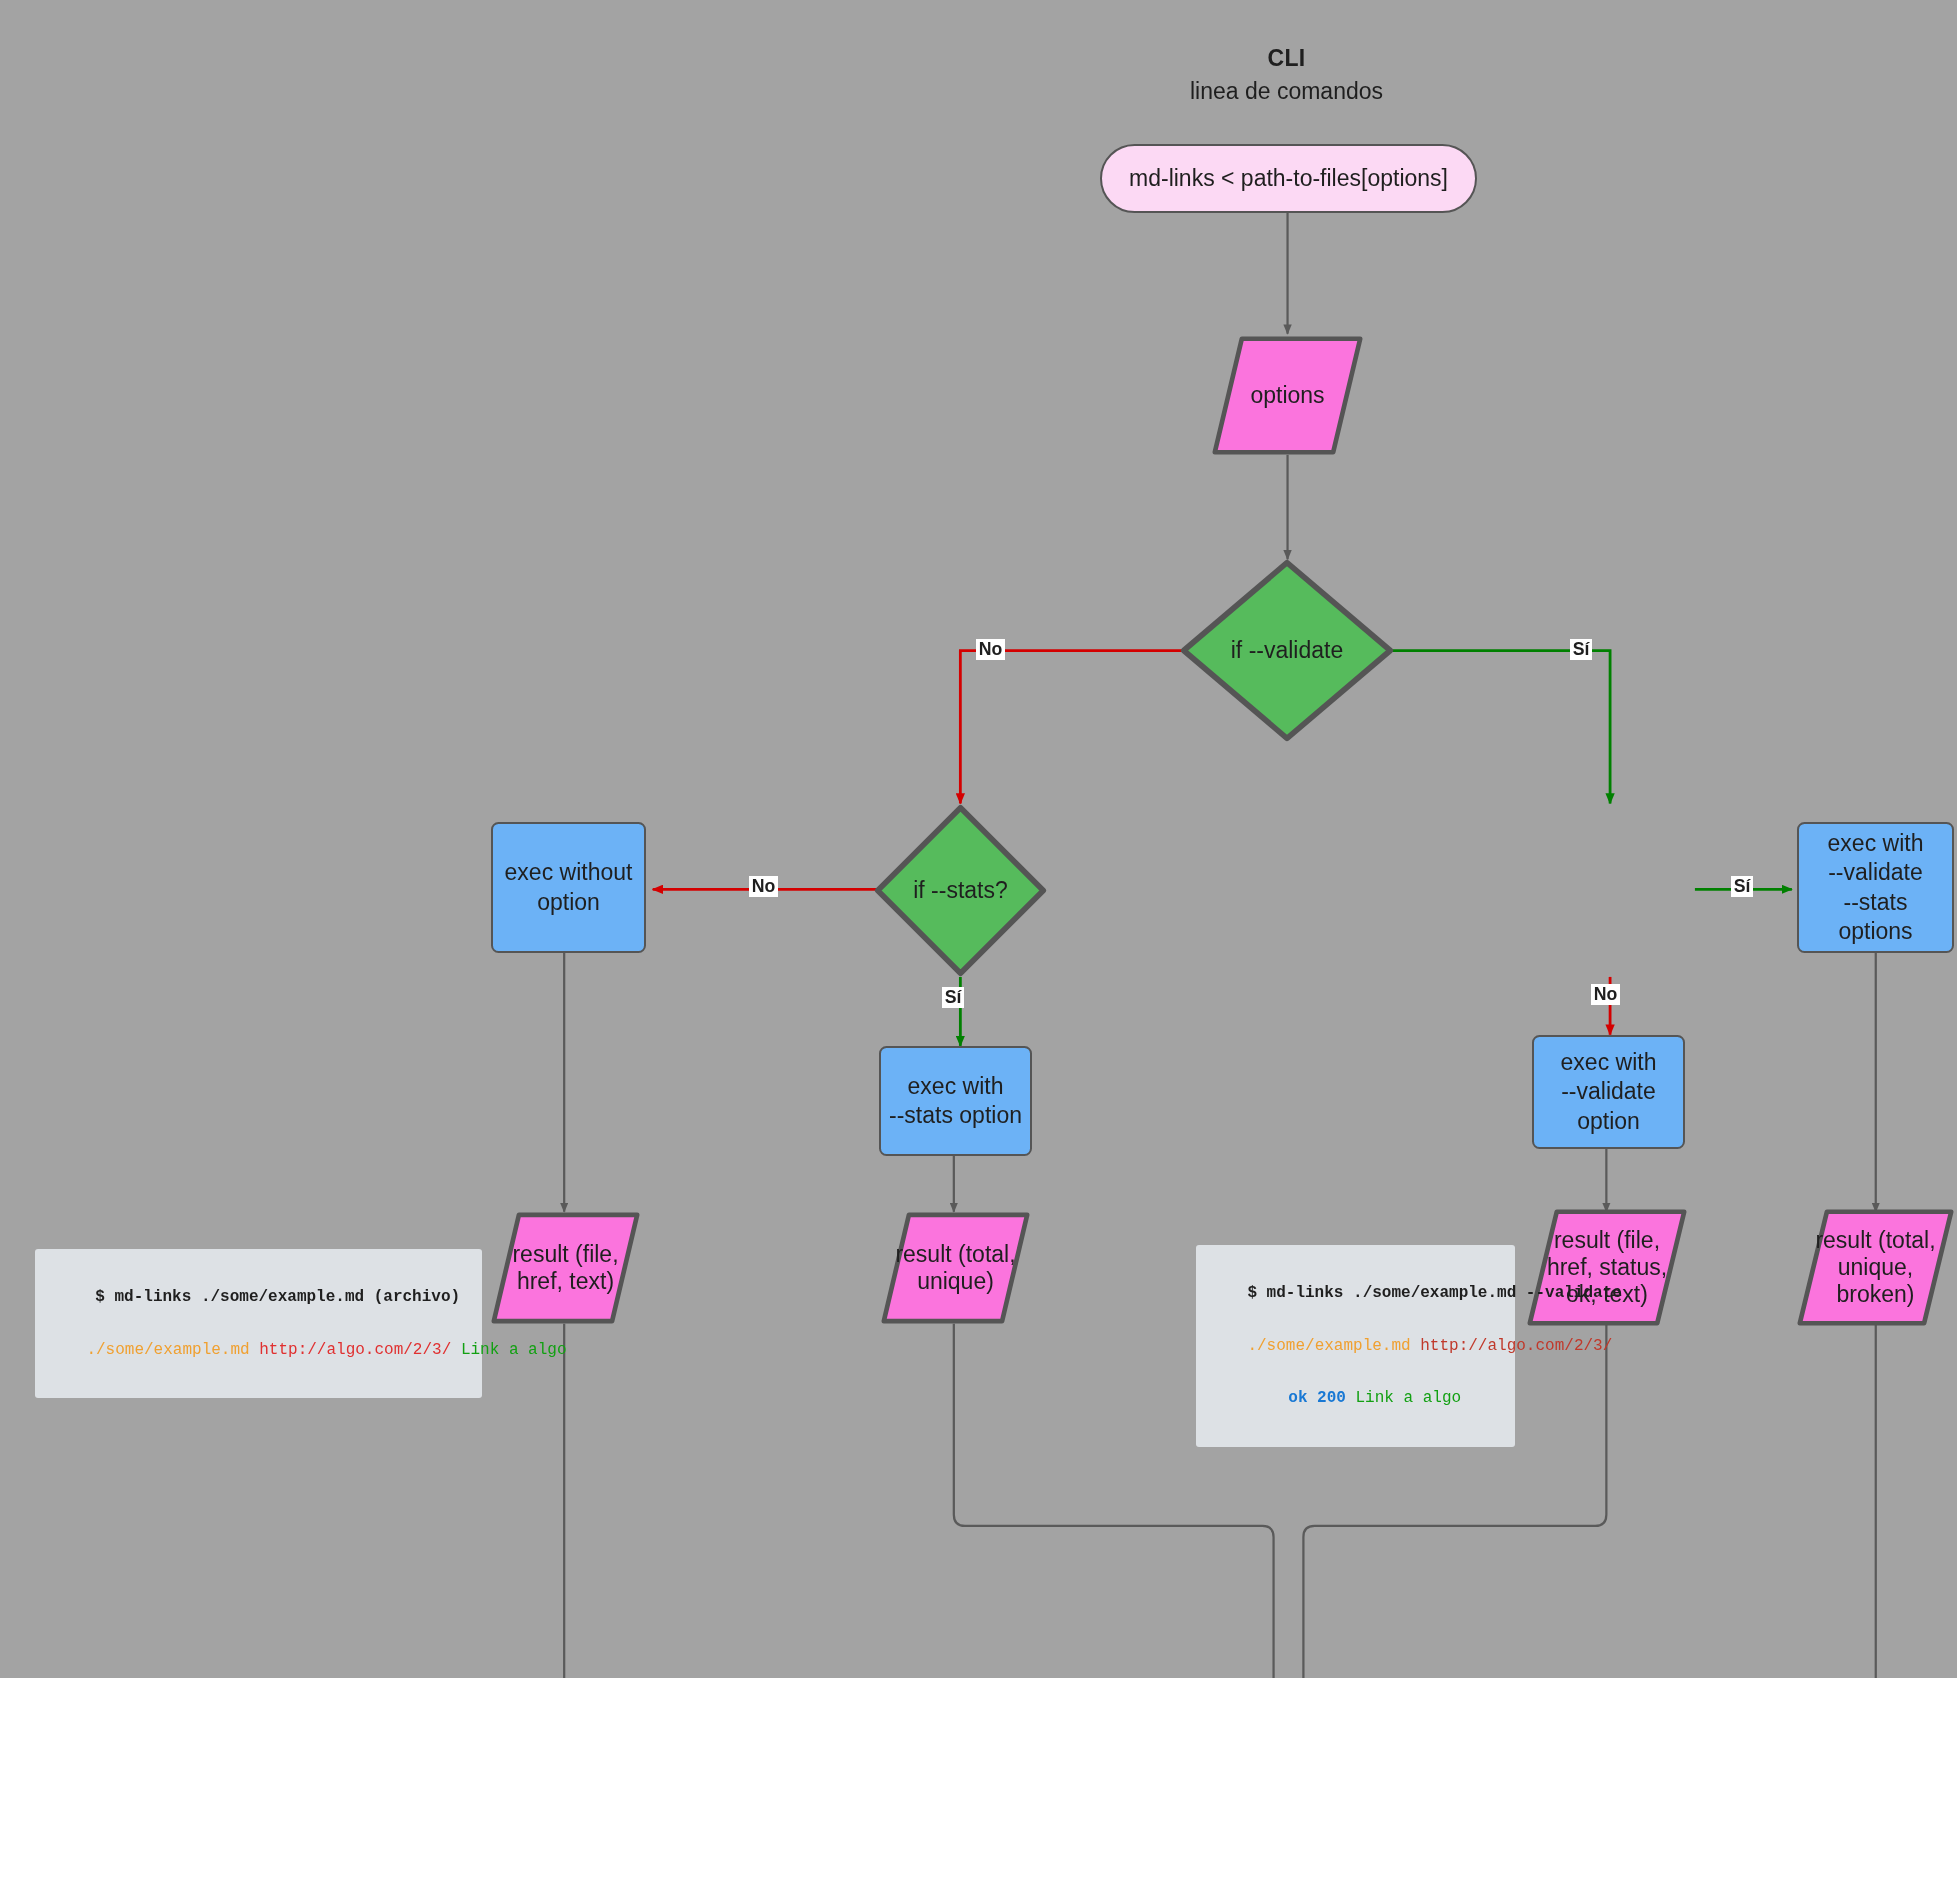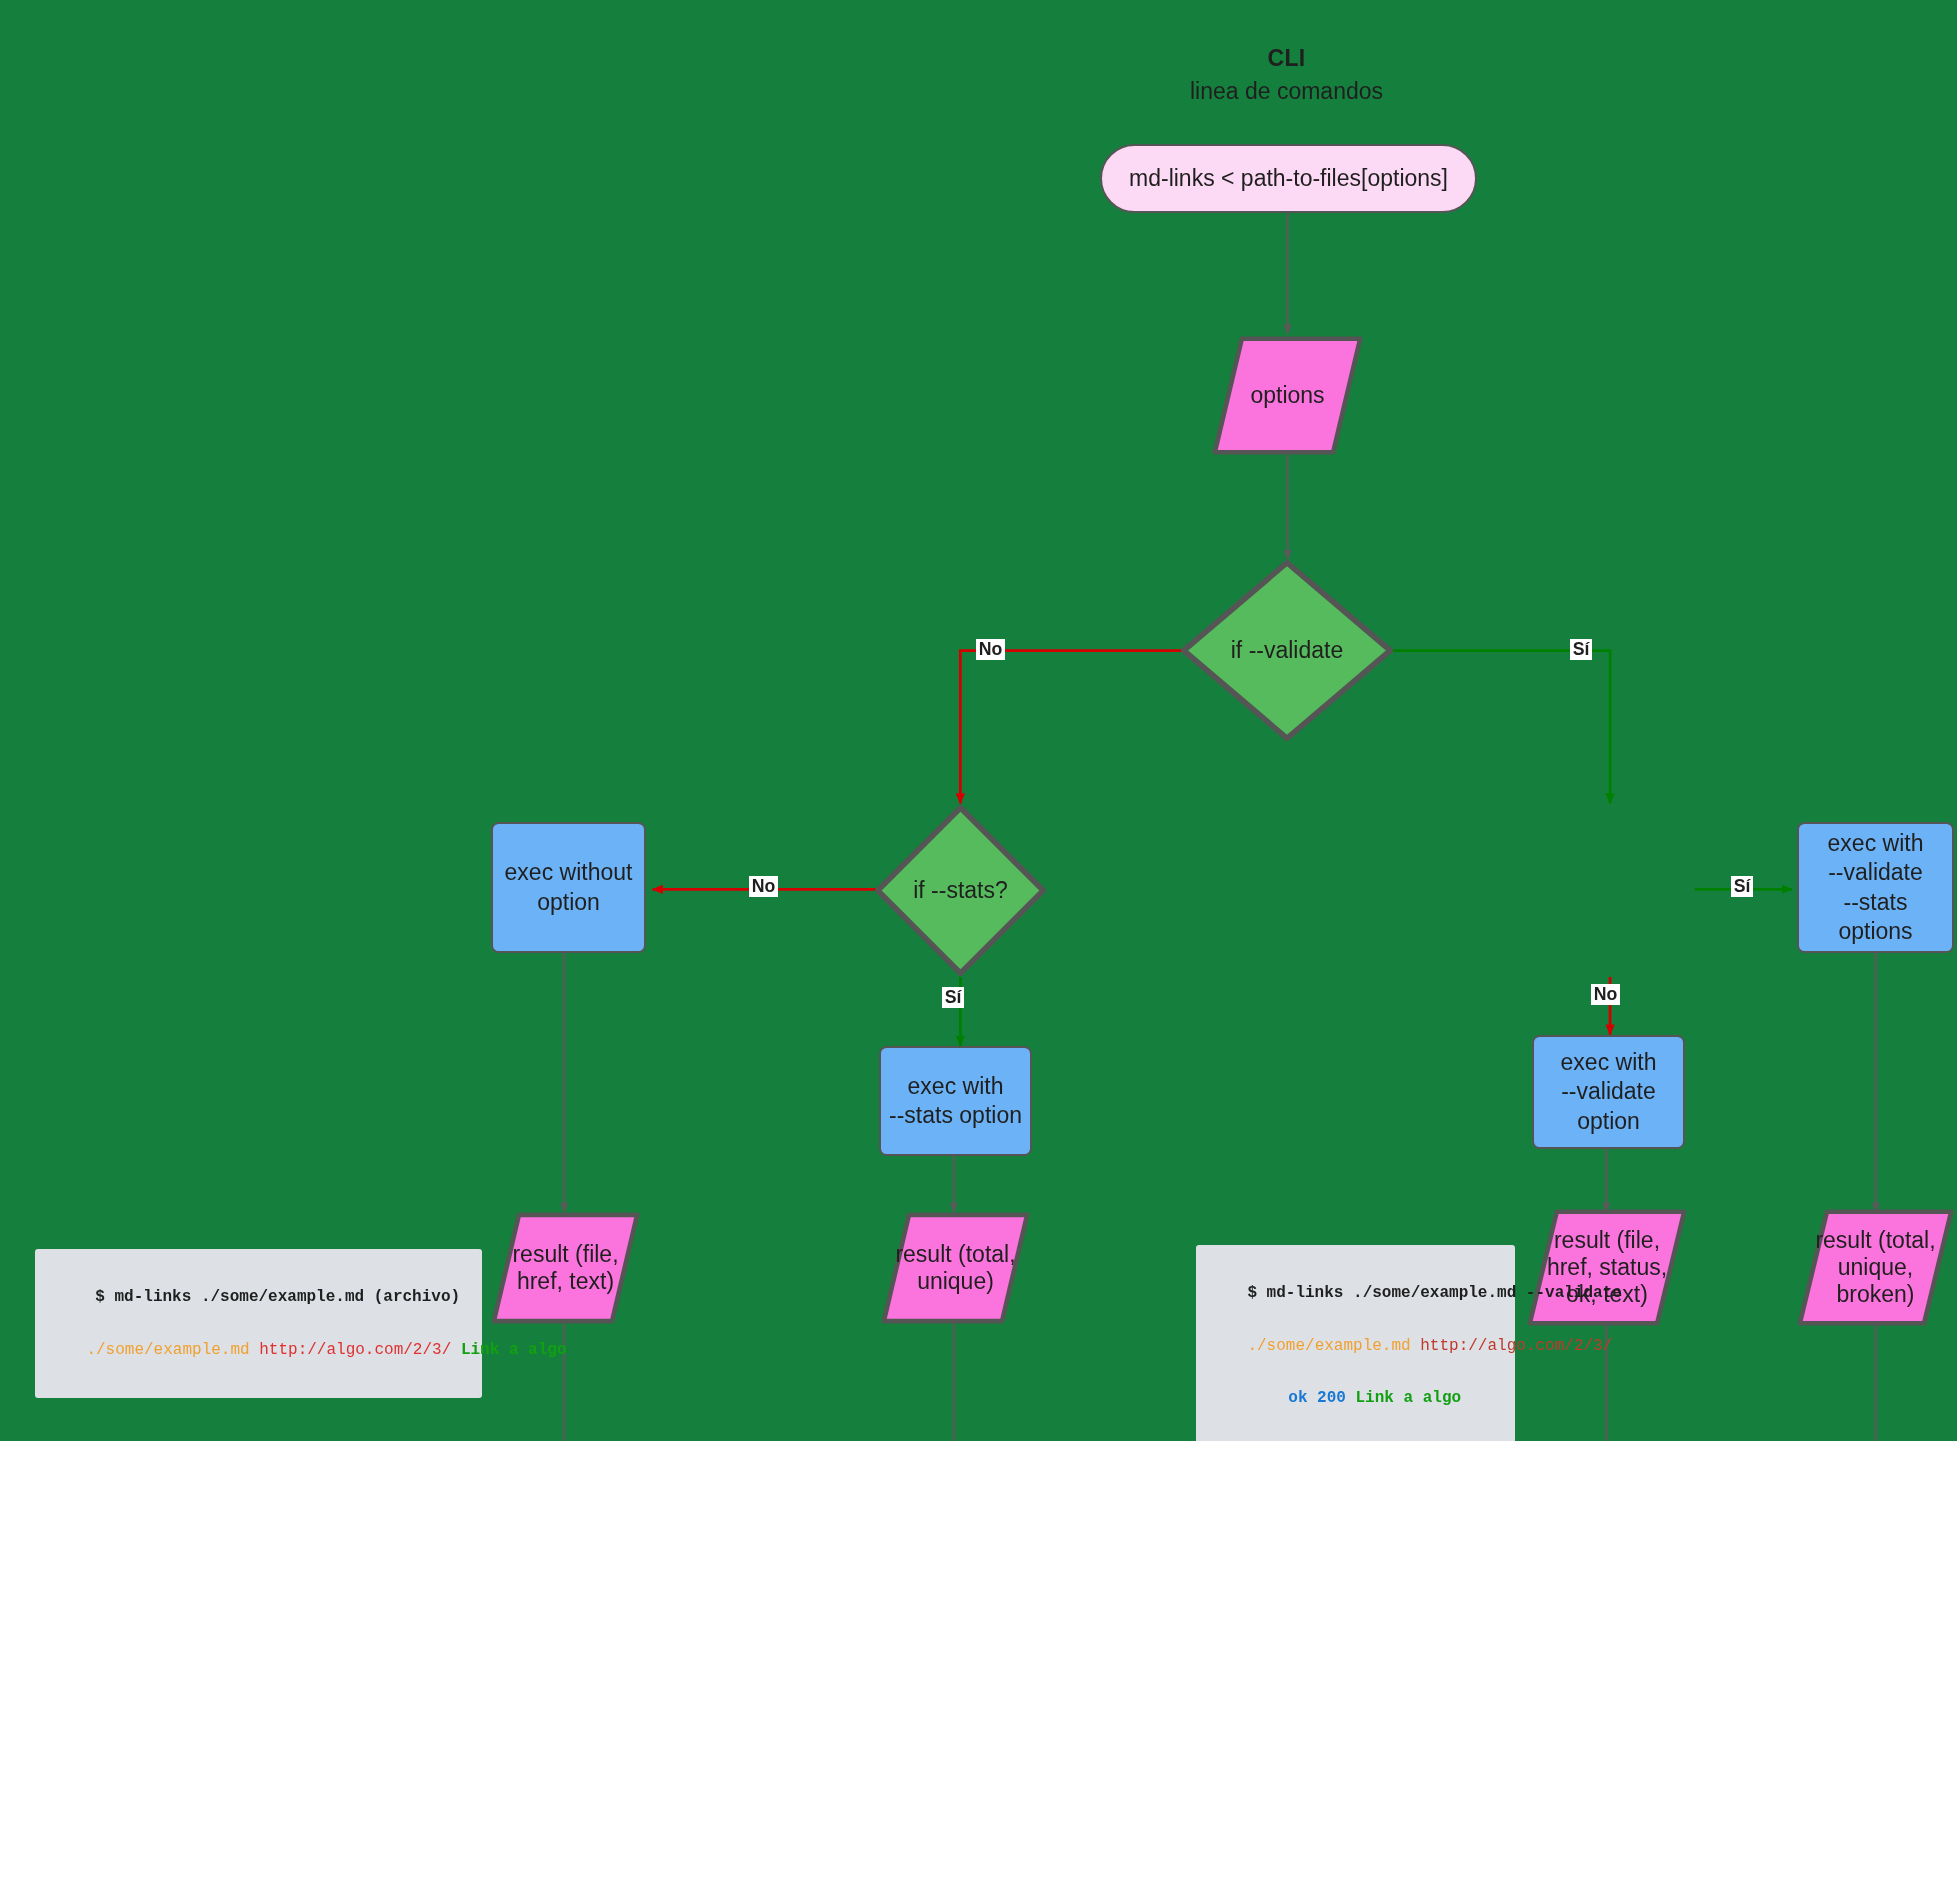"CLI" #canvas { background: #15803d -> #a3a3a3; height: 1441px -> 1678px }
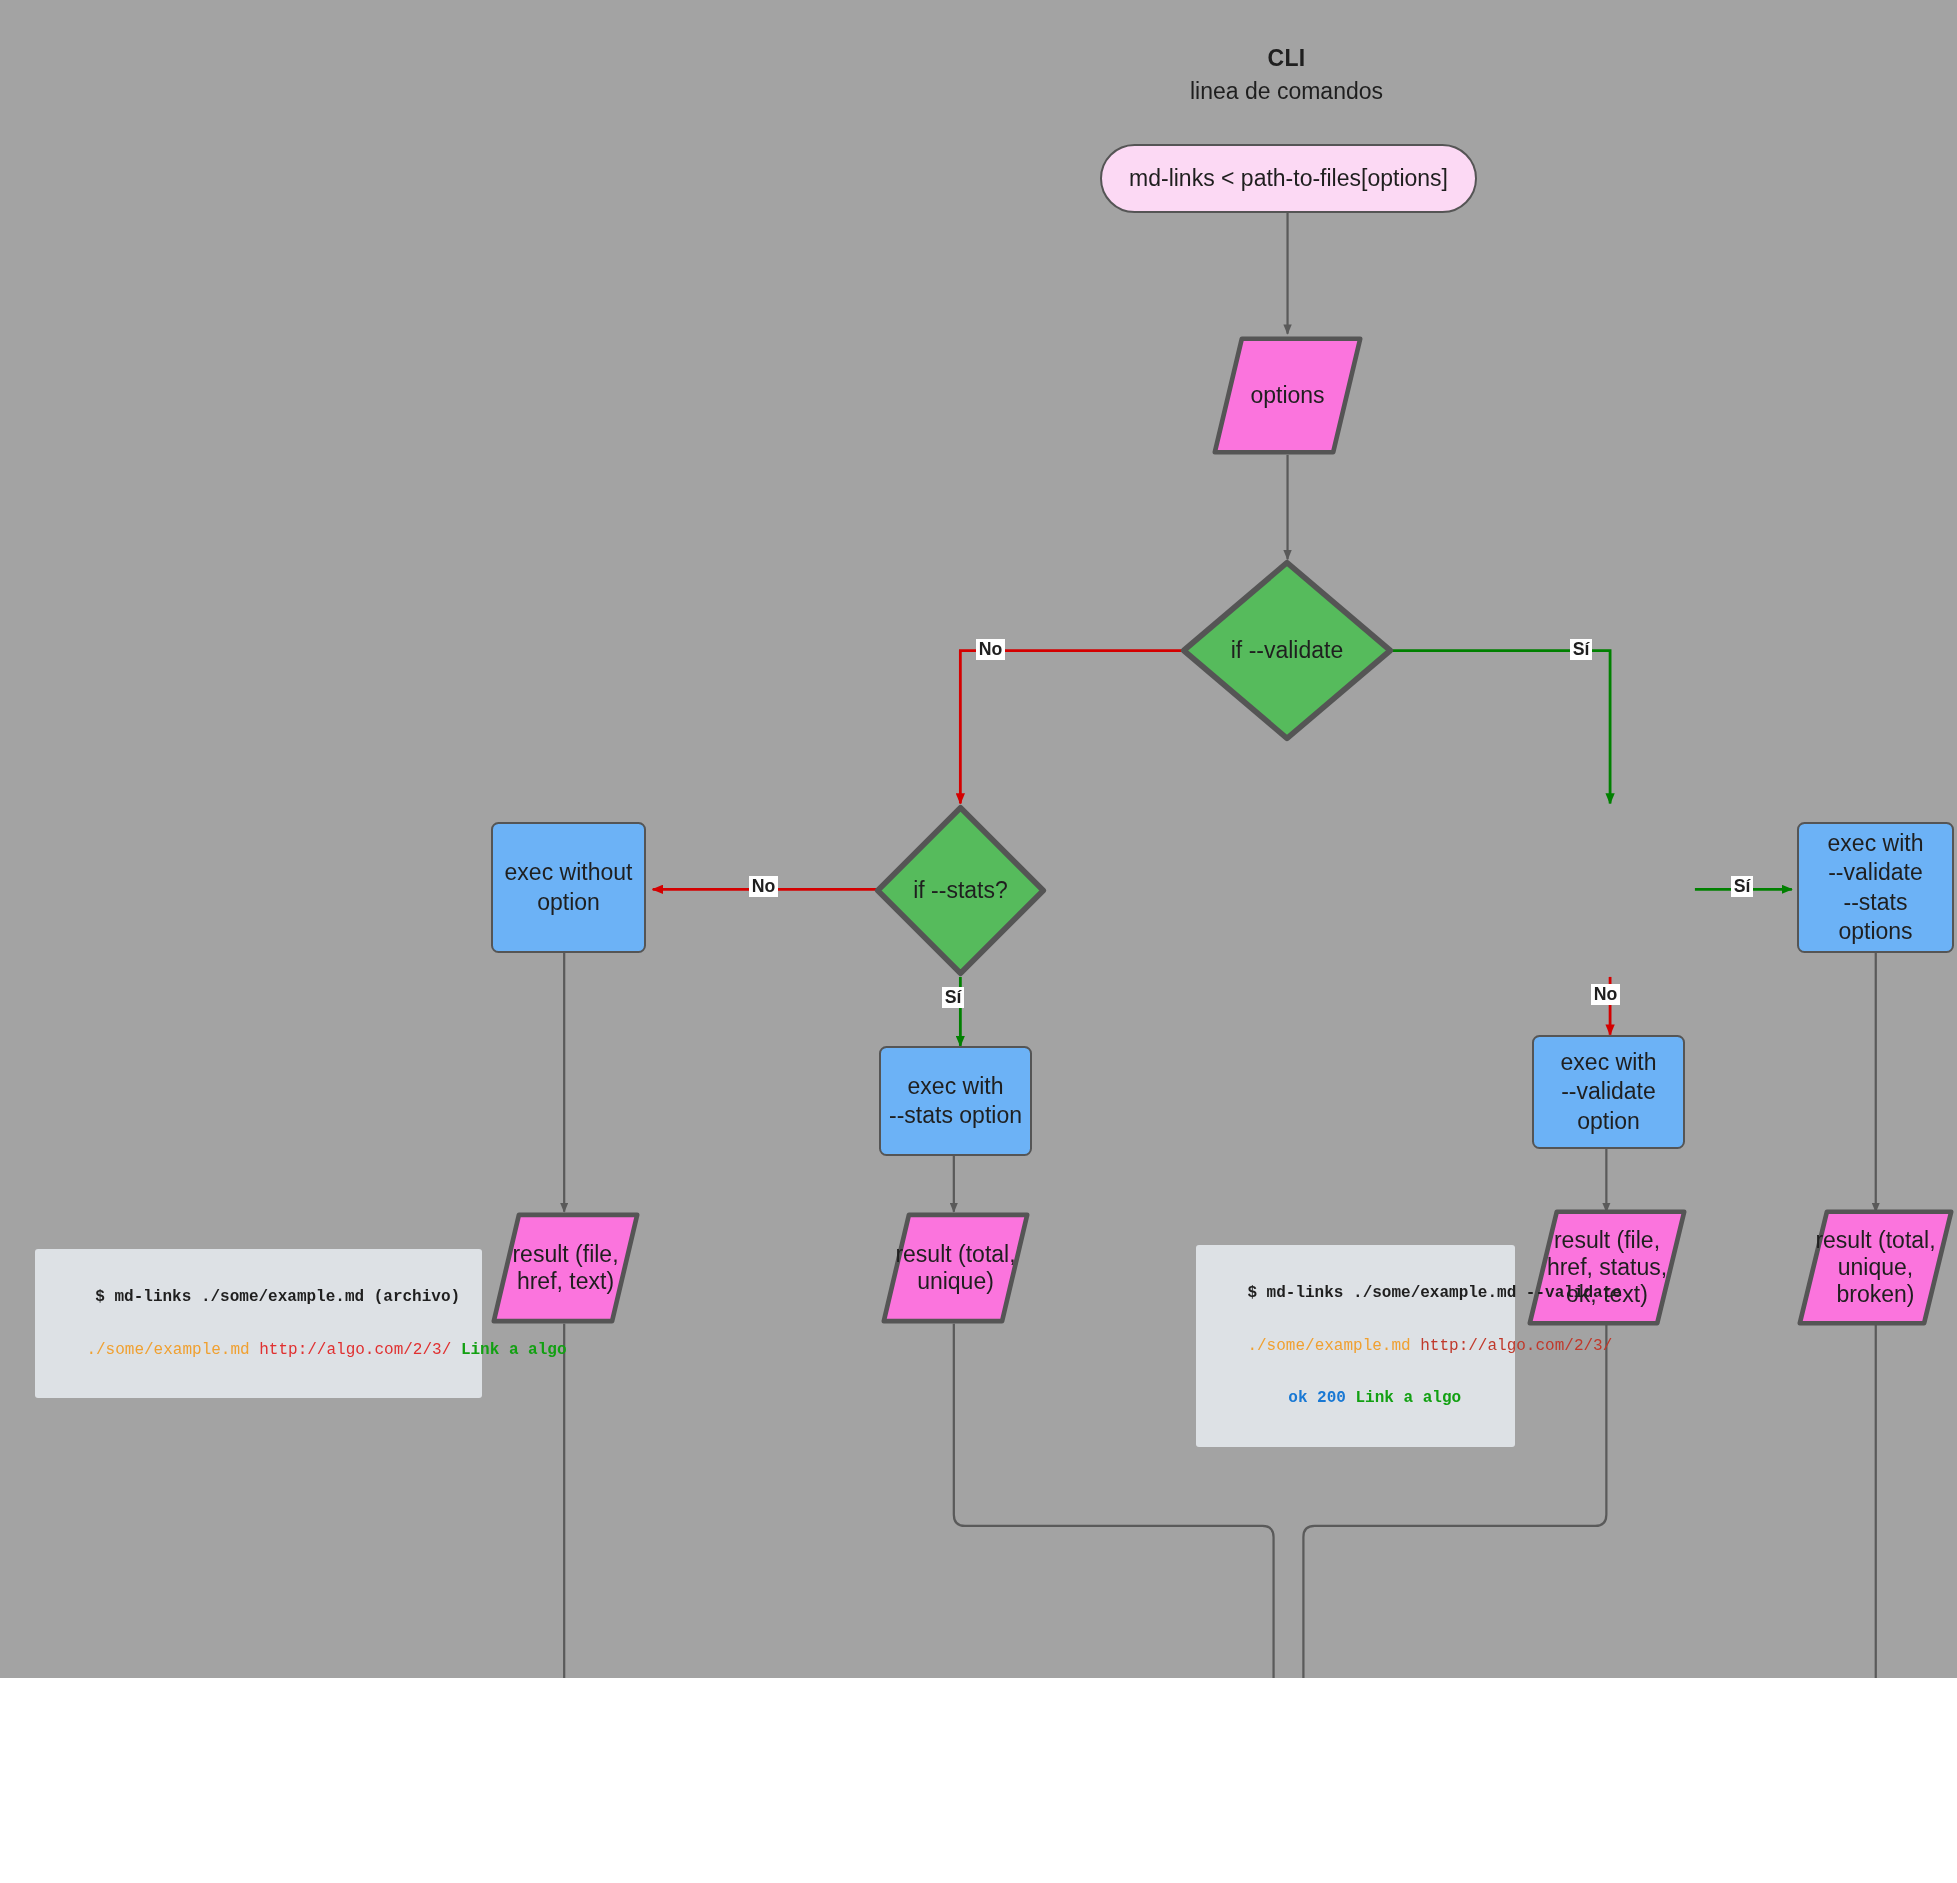"Link a algo" .c-text { font-weight: bold -> normal }
